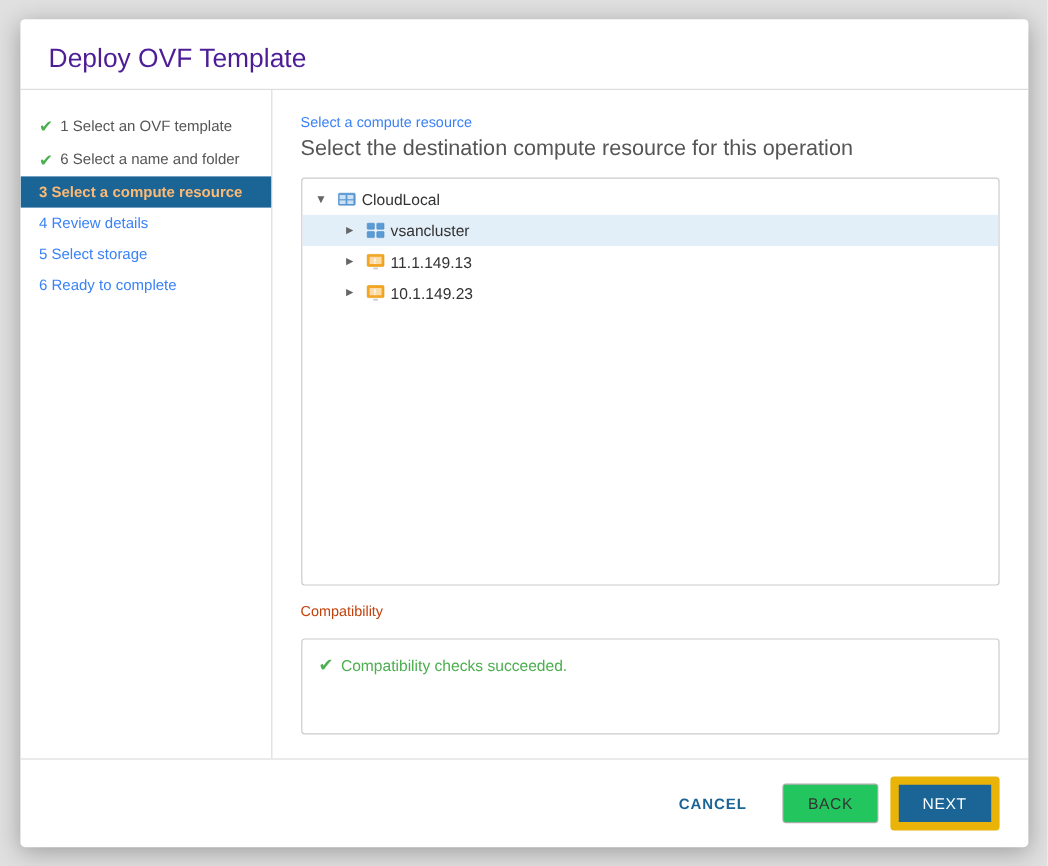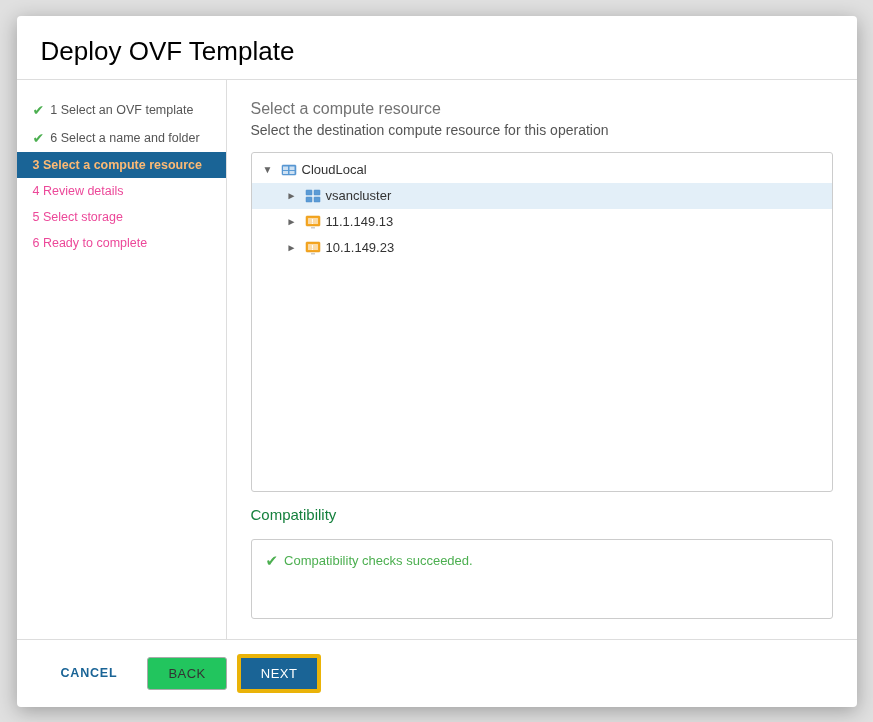"Deploy OVF Template" .dialog-title { color: #000000 -> #4c1d95; font-size: 26px -> 22px }
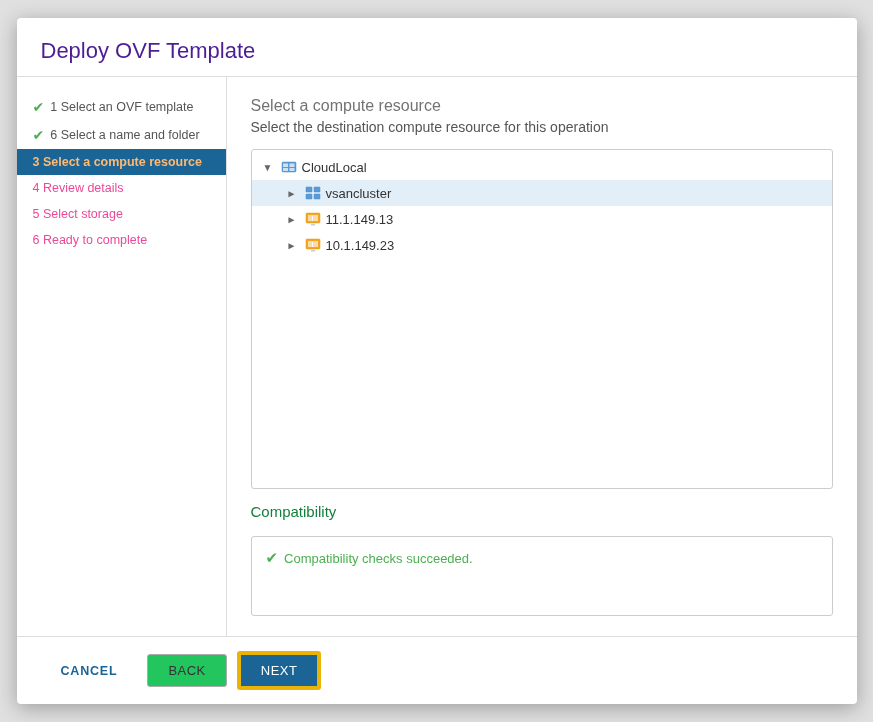"Select a compute resource" .main-title { color: #737373 -> #3b82f6; font-size: 16px -> 12px }
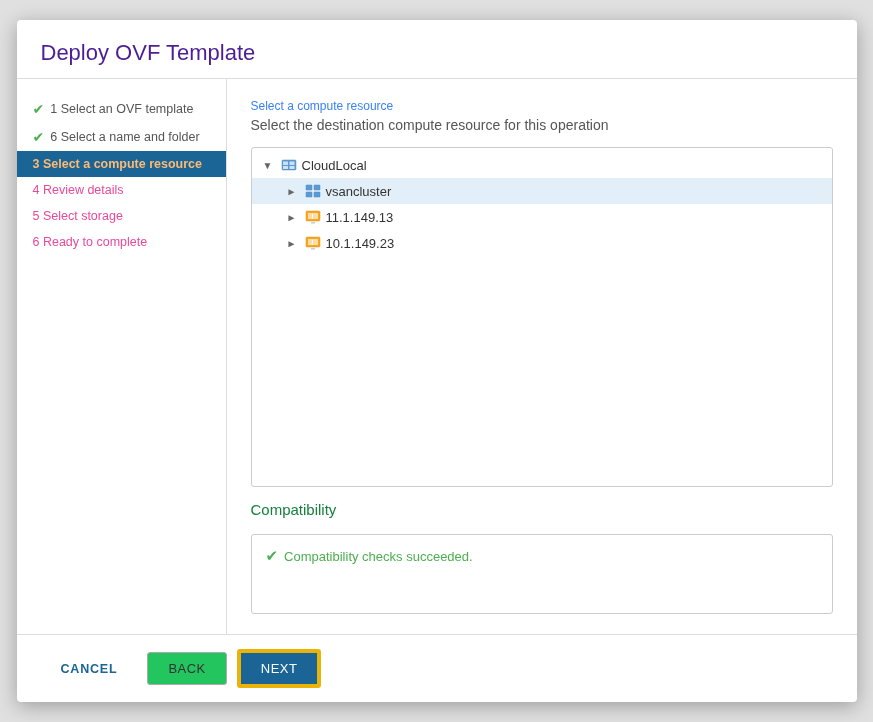"Select the destination compute resource" .main-subtitle { font-size: 14px -> 18px }
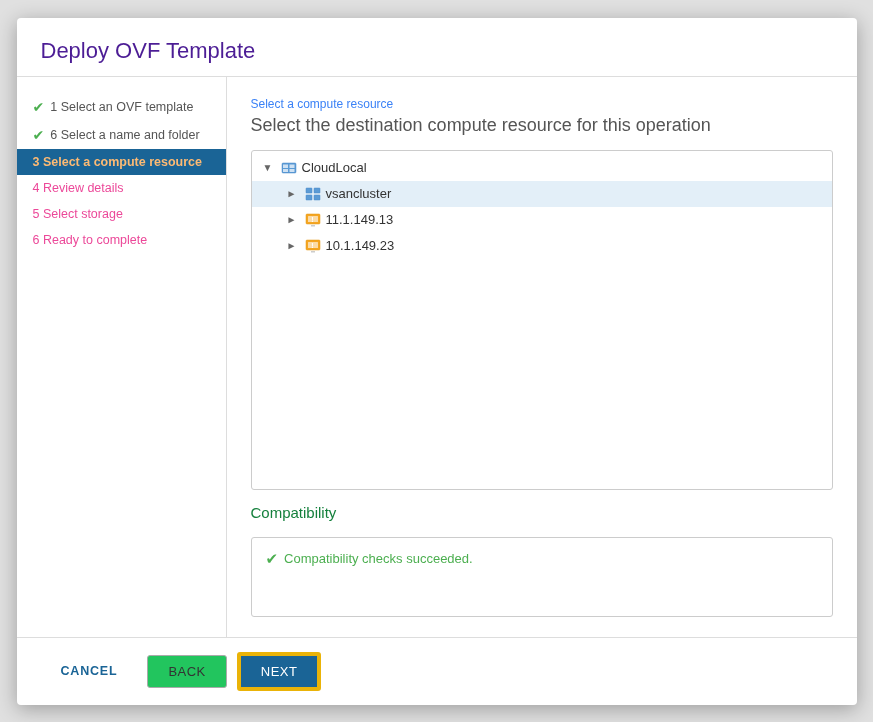"4 Review details" .sidebar-item.disabled { color: #ec4899 -> #3b82f6 }
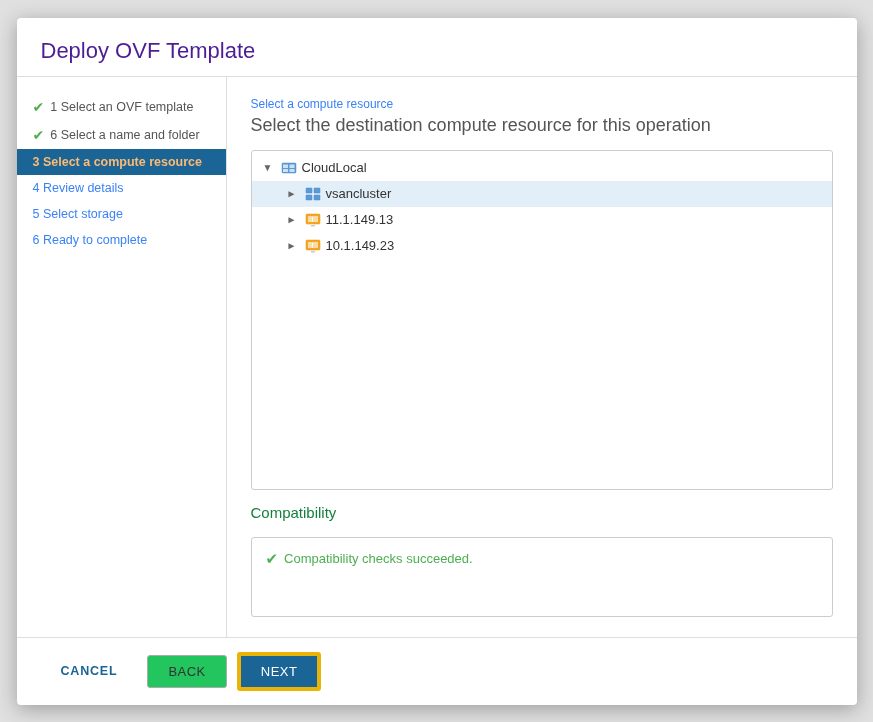"Compatibility" .compatibility-label { color: #15803d -> #c2410c; font-size: 15px -> 12px }
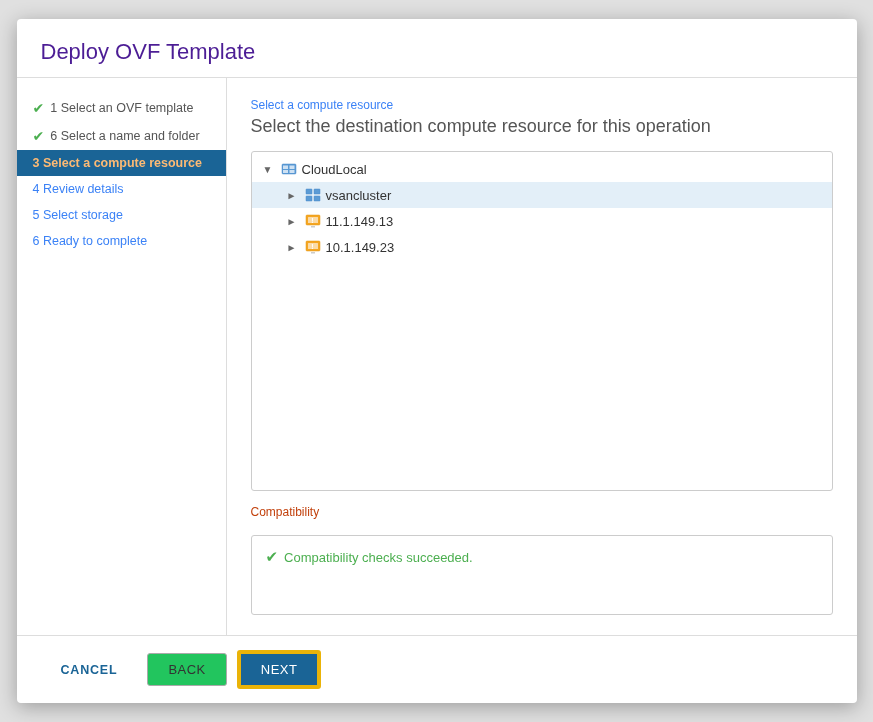"CANCEL" .dialog-footer { justify-content: flex-start -> flex-end }
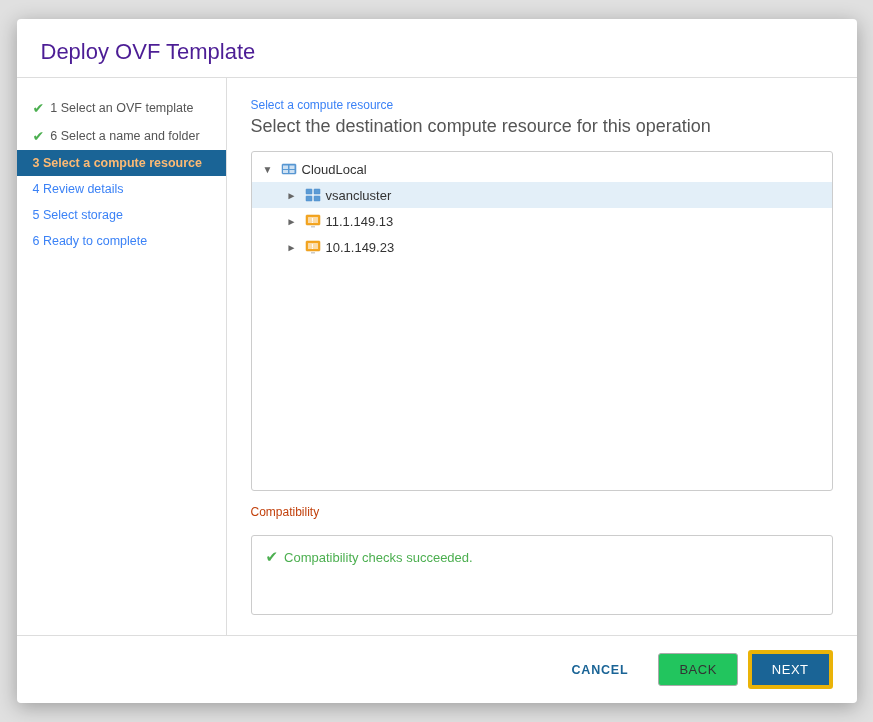"NEXT" .btn-next { border: 4px solid #eab308 -> 7px solid #eab308 }
